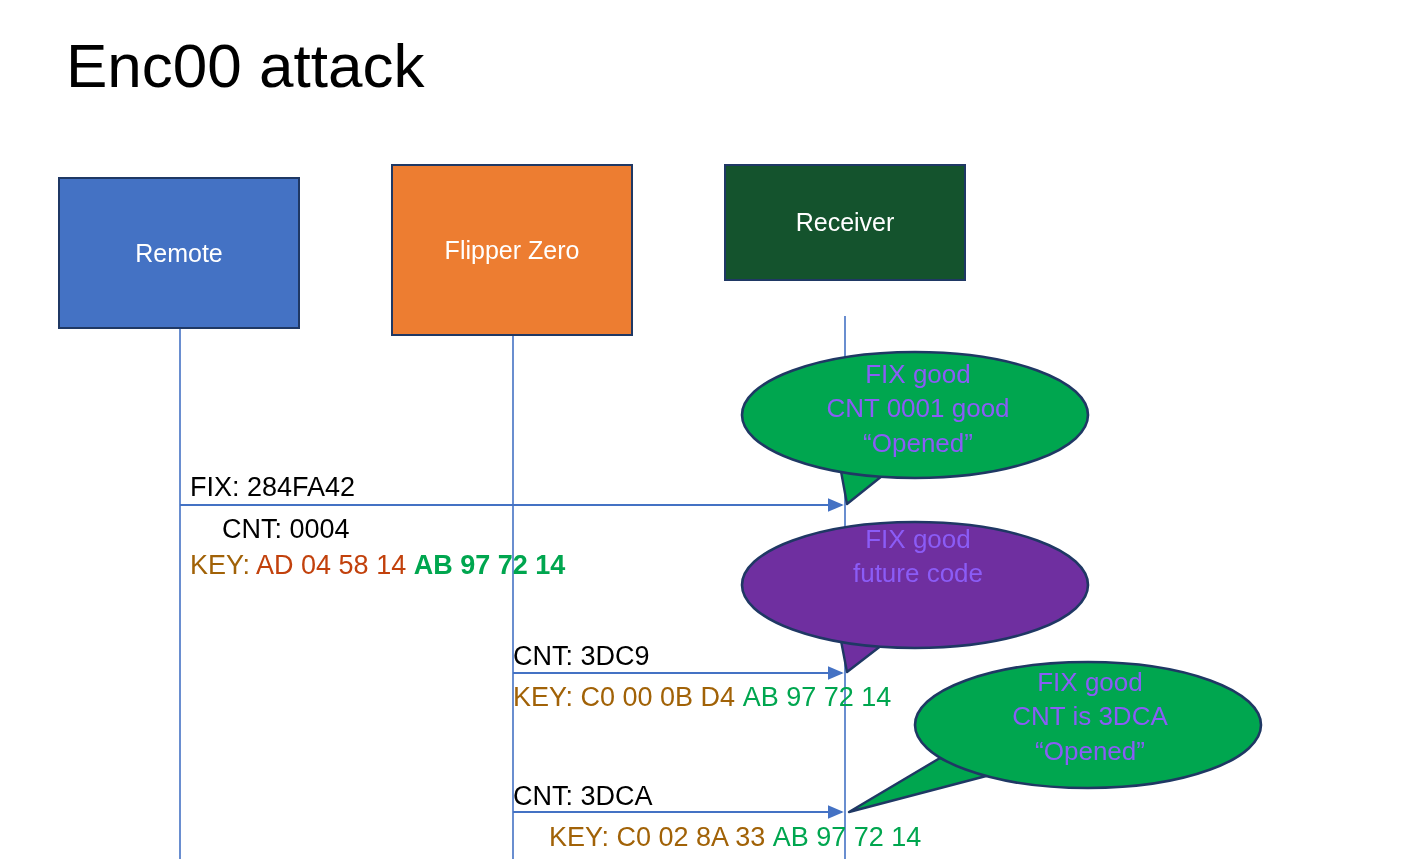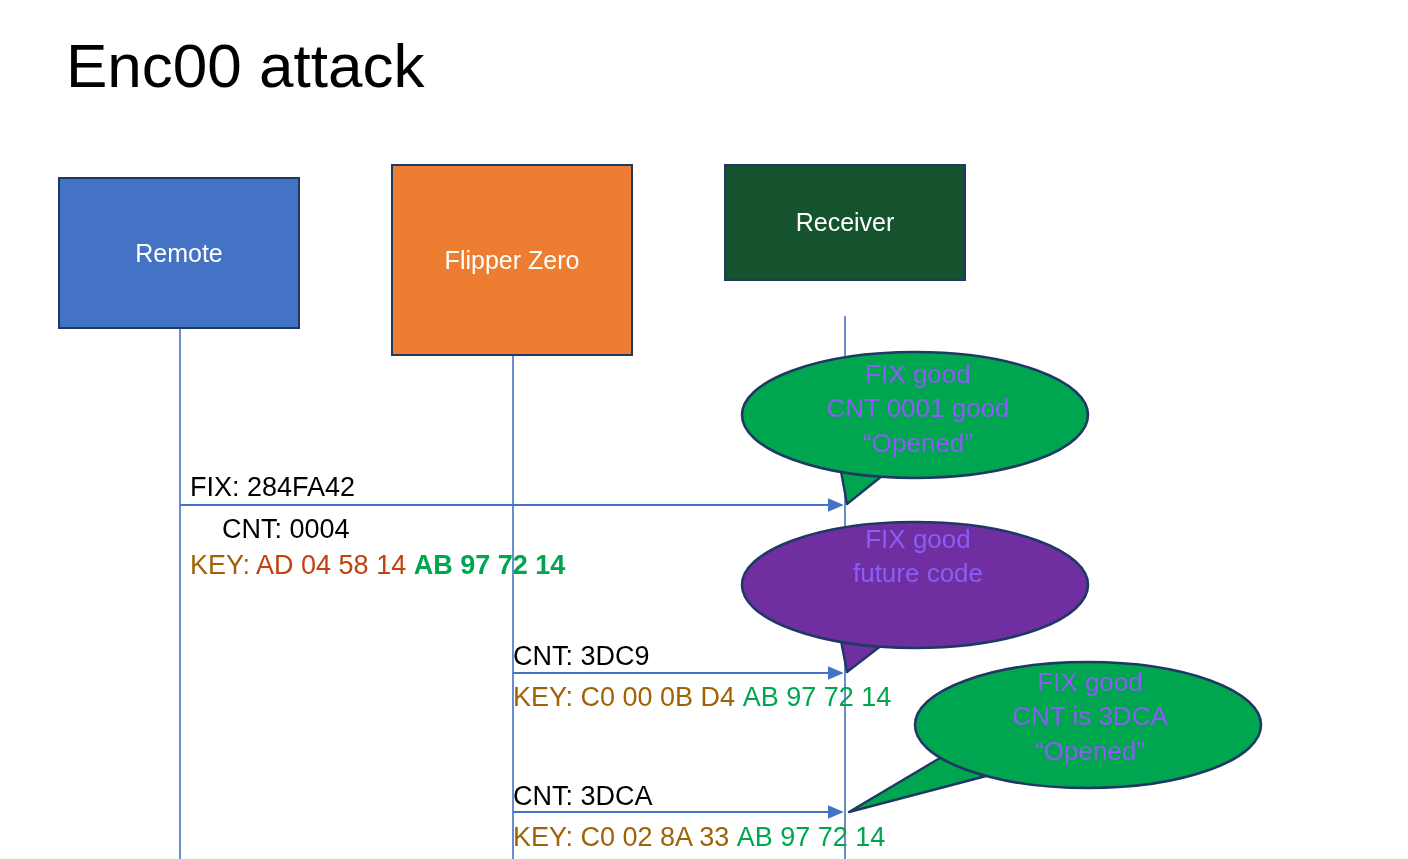"Flipper Zero" #box-flipper { height: 192px -> 172px }
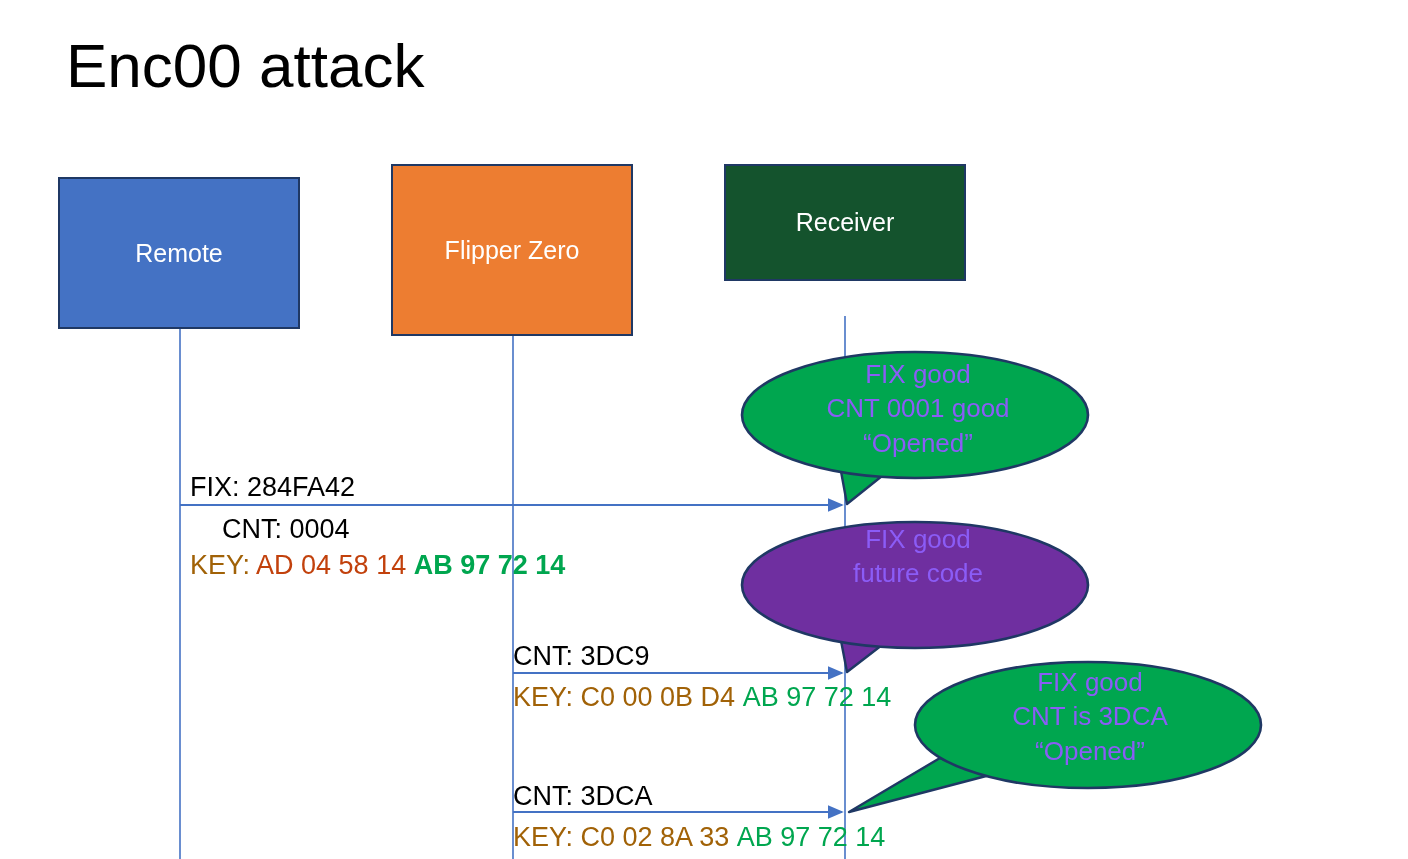"KEY: C0 02 8A 33" #label-key3 { padding-left: none -> 36px }
